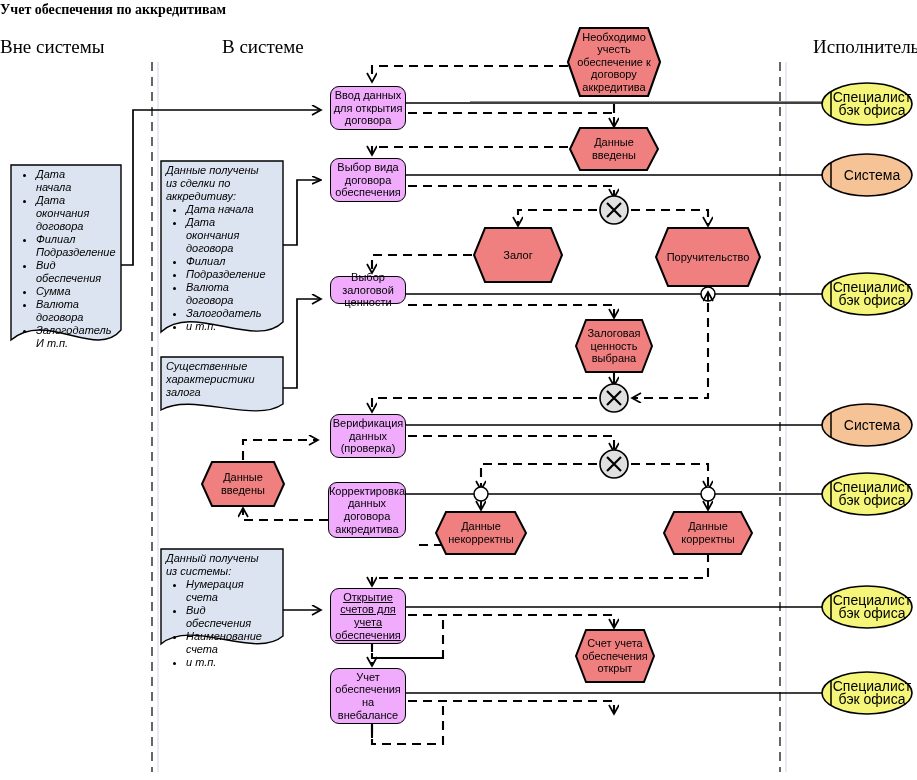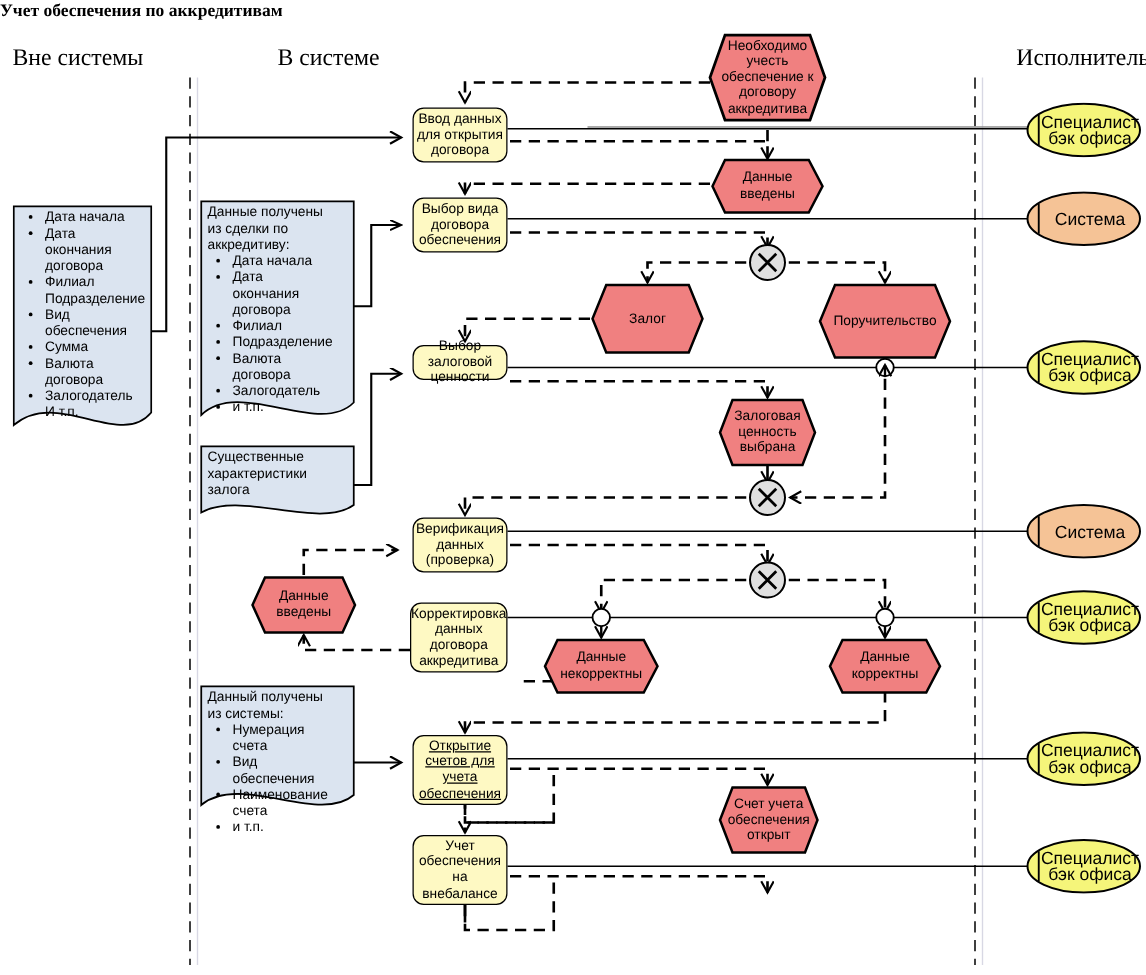"Вне системы" #hdr-out { left: 10px -> 0 }
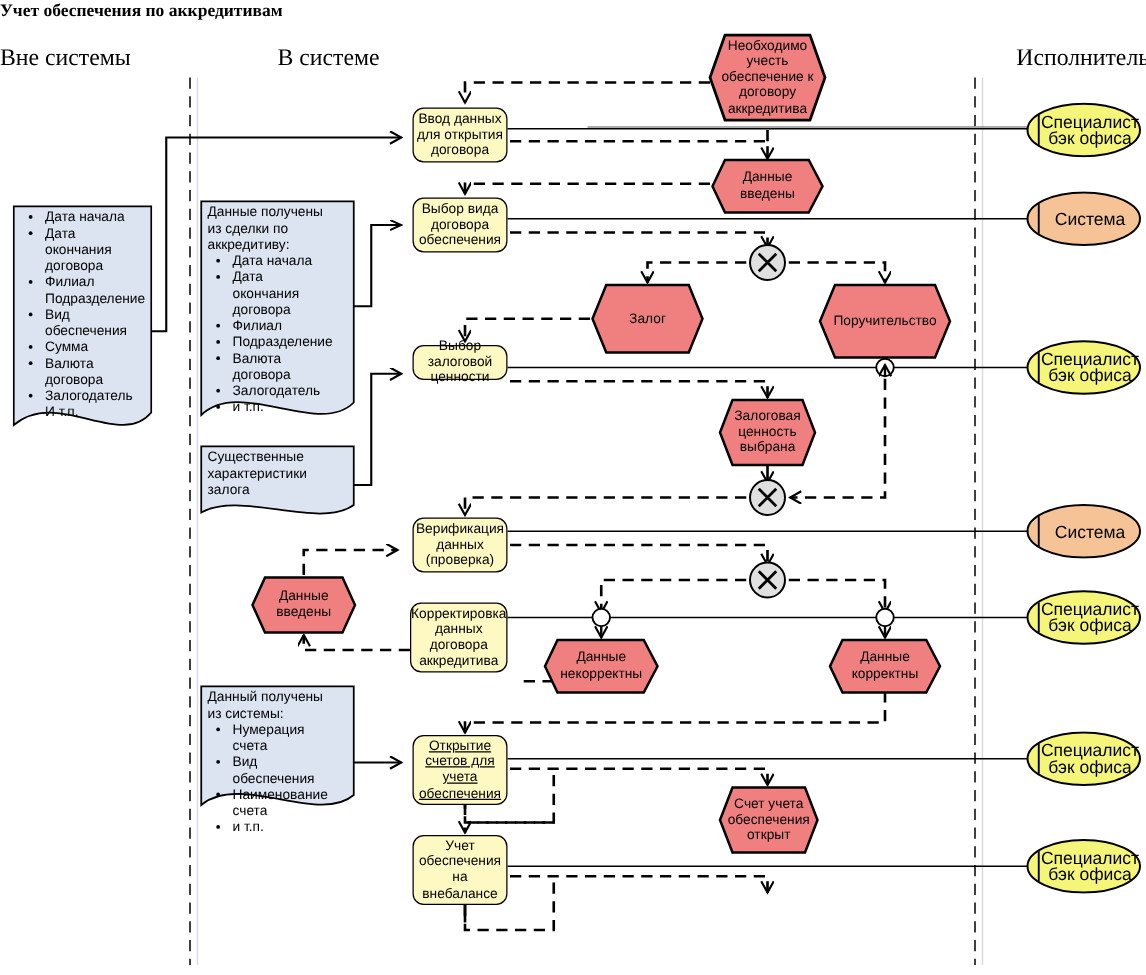"Ввод данных" .proc { background: #fef9c3 -> #f0abfc }
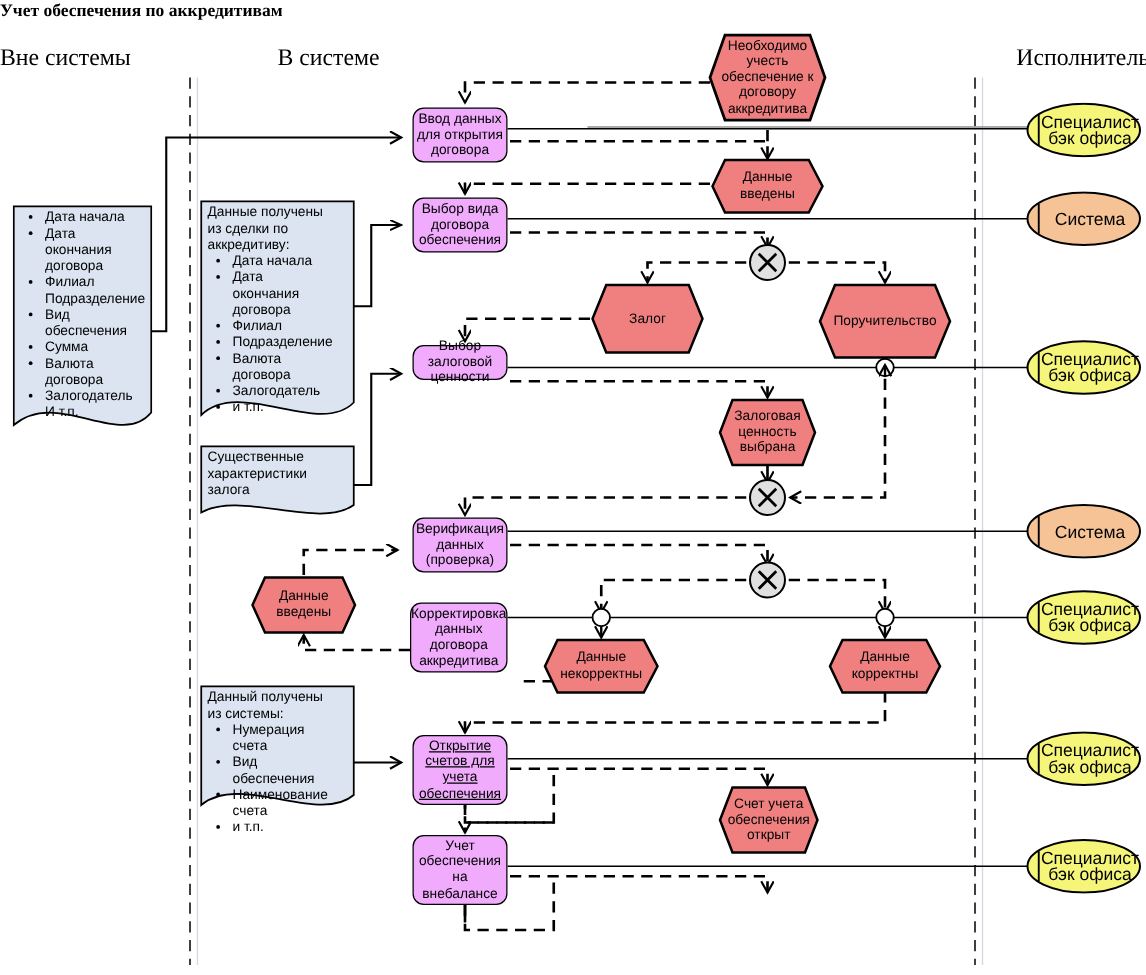"Дата начала" .docwrap .body { font-style: none -> italic }
